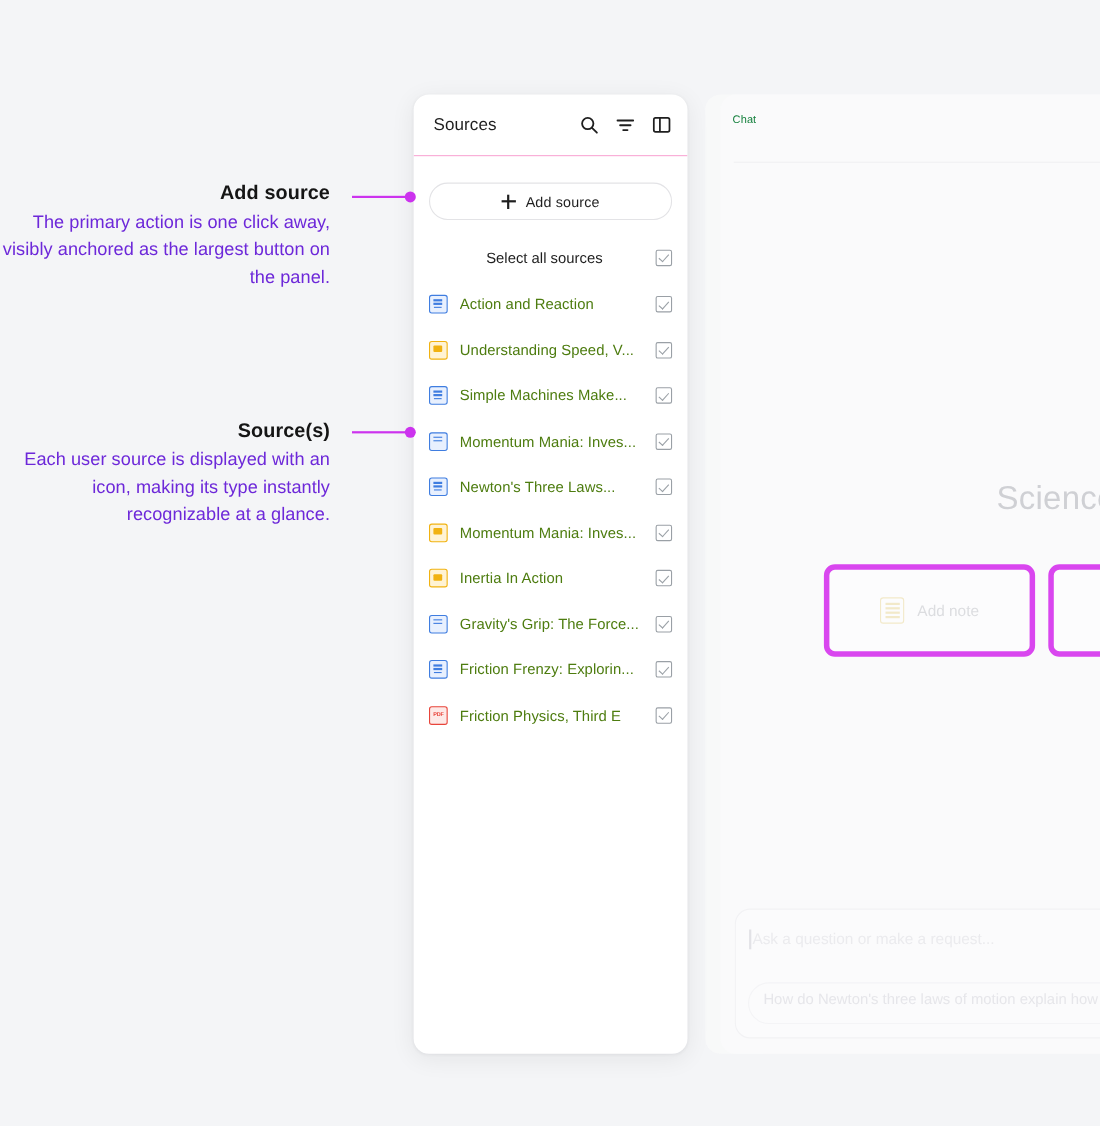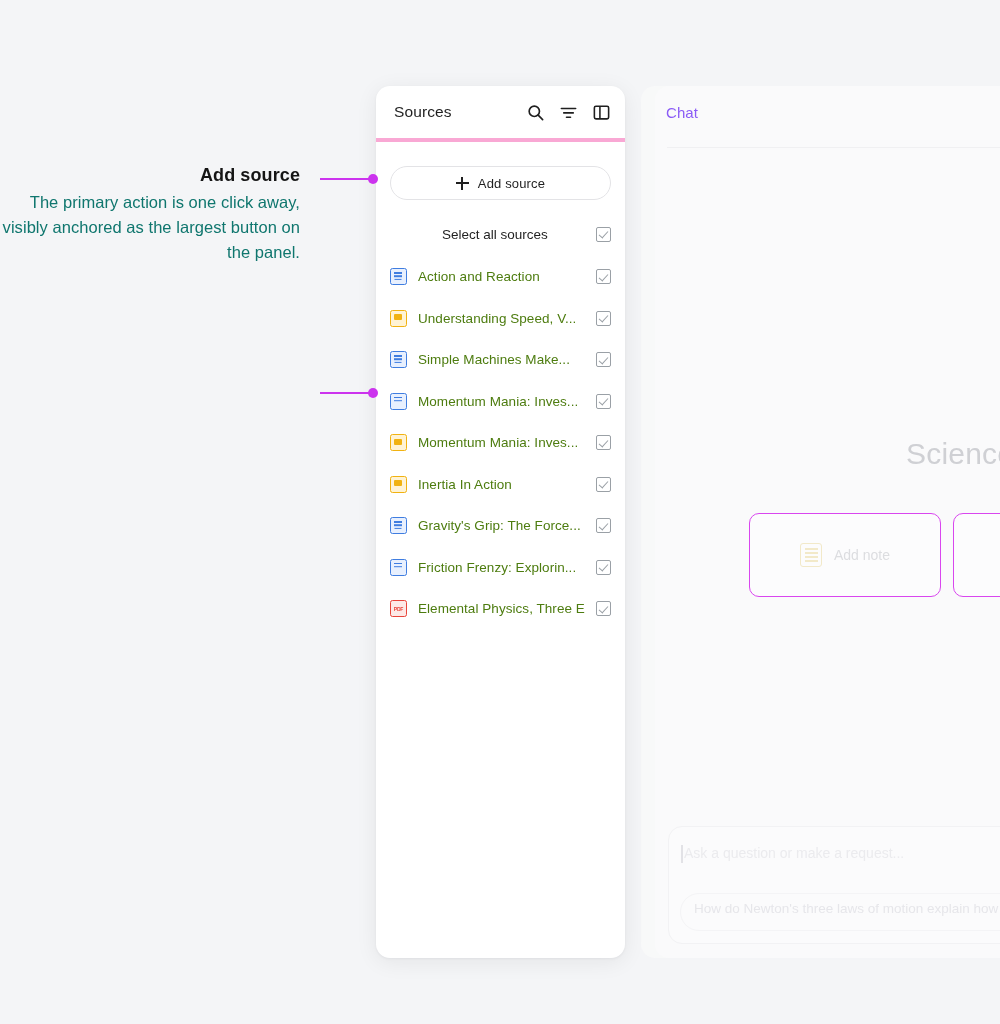"Sources" .panel-header { border-bottom: 4px solid #f9a8d4 -> 1px solid #f9a8d4 }
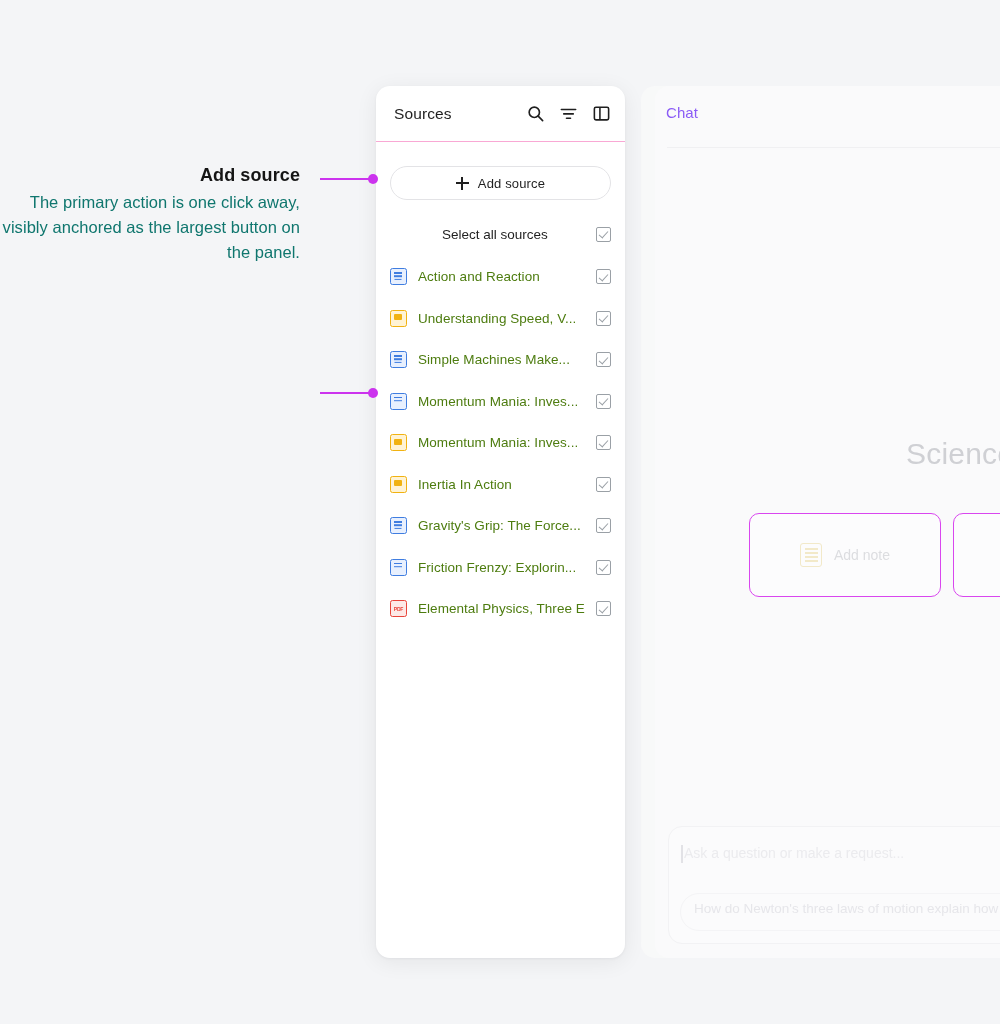"Chat" .bg-chat-title { color: #8b5cf6 -> #15803d; font-size: 15px -> 10px }
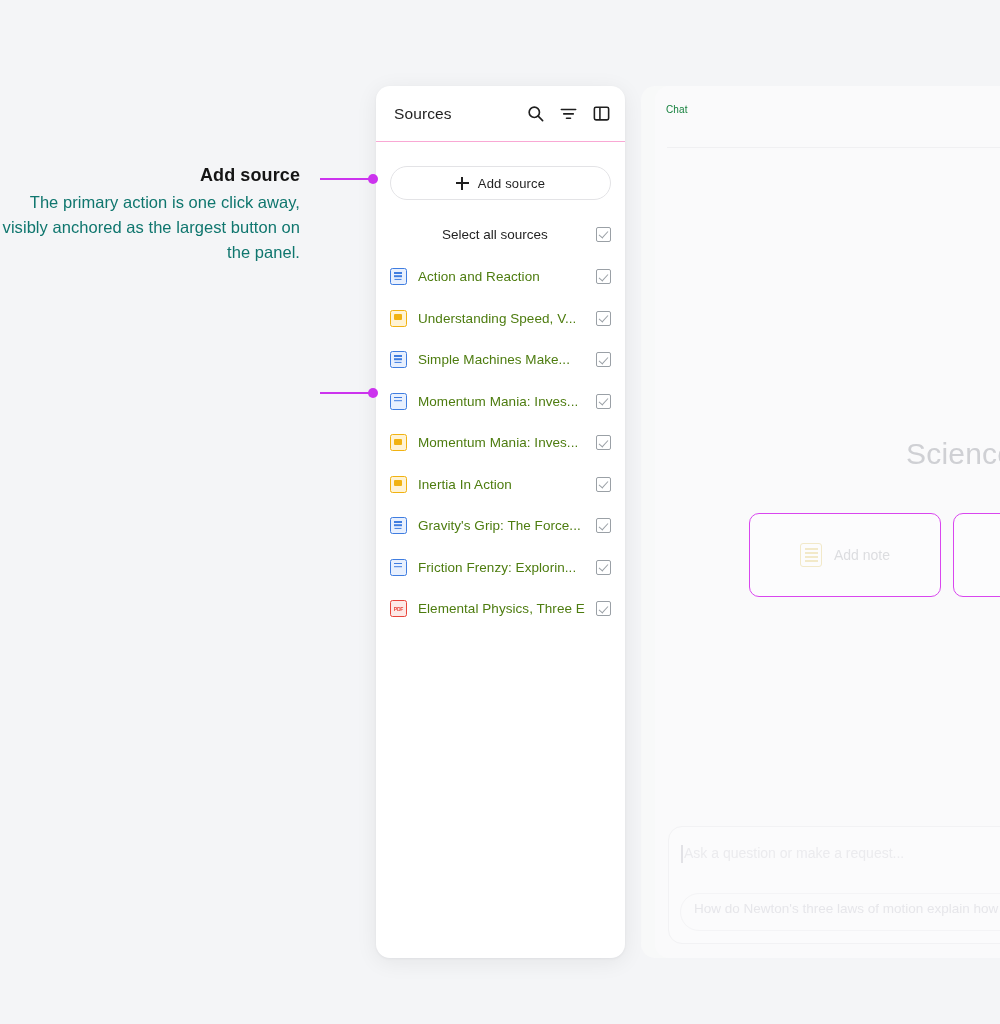"The primary action is one" .anno-body { color: #0f766e -> #6d28d9 }
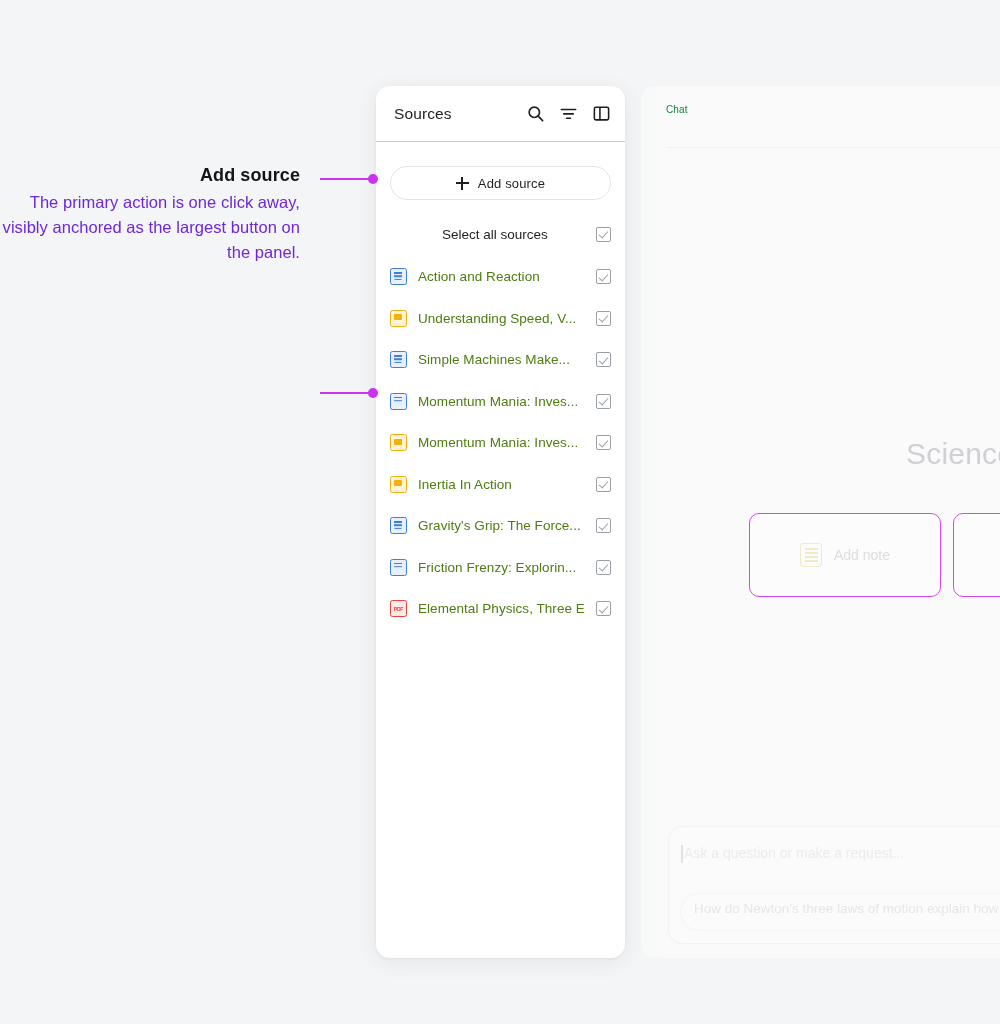"Source(s)" div.anno { html: none -> <div> <div>Source(s)</div> <div>Each user source is displayed with an icon, making its type instantly recognizable at a glance.</div> </div> }
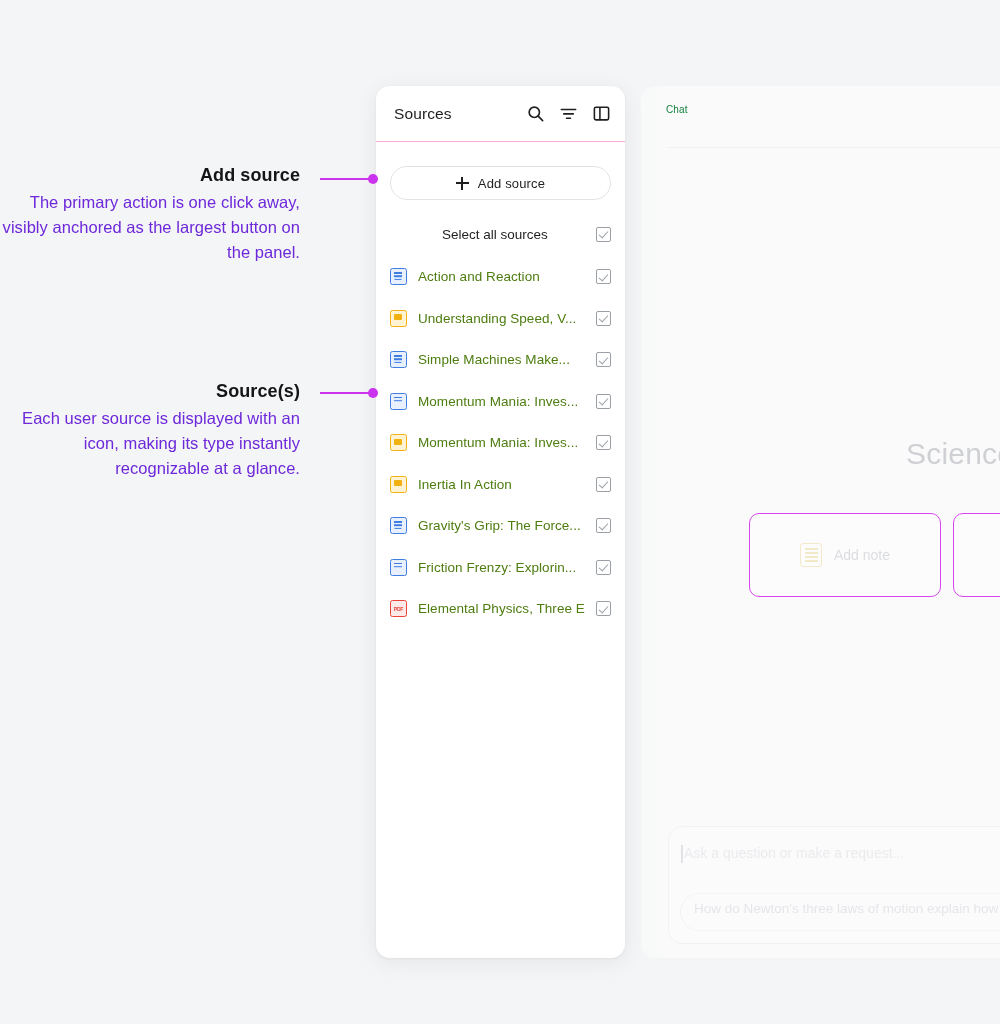"Newton's Three Laws..." div.source-row { html: none -> <div> <div></div> <div>Newton's Three Laws...</div> <div></div> </div> }
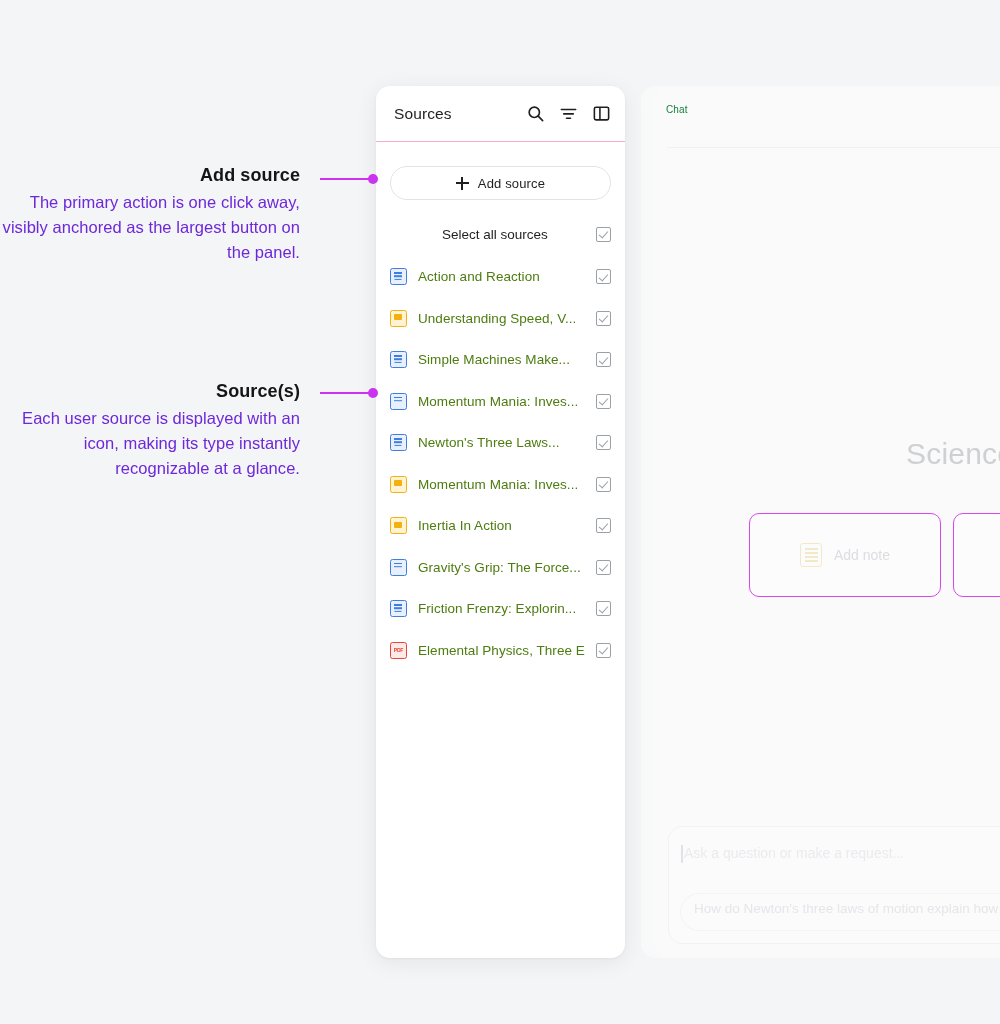"Add note" .bg-card { border: 1px solid #d946ef -> 5px solid #d946ef }
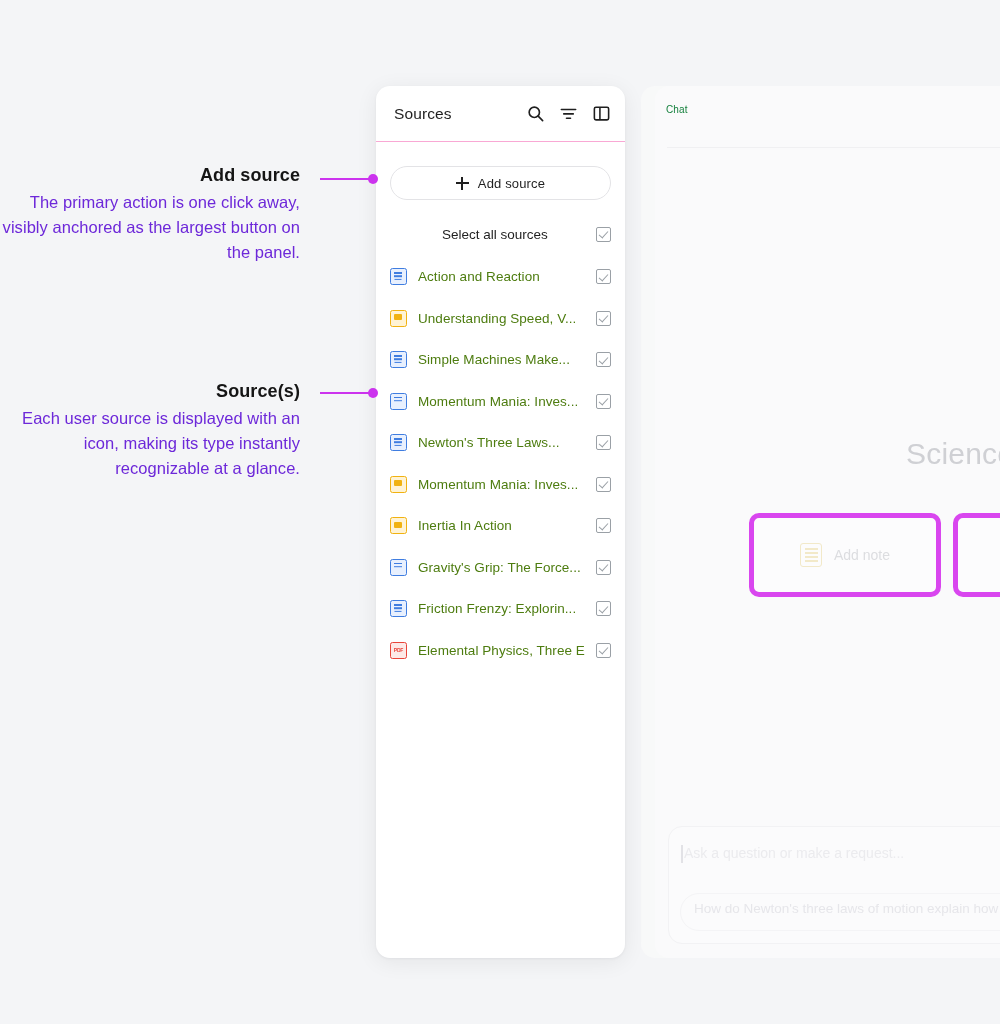"Elemental Physics, Three E" div.source-title { text: Elemental Physics, Three -> Friction Physics, Third }
